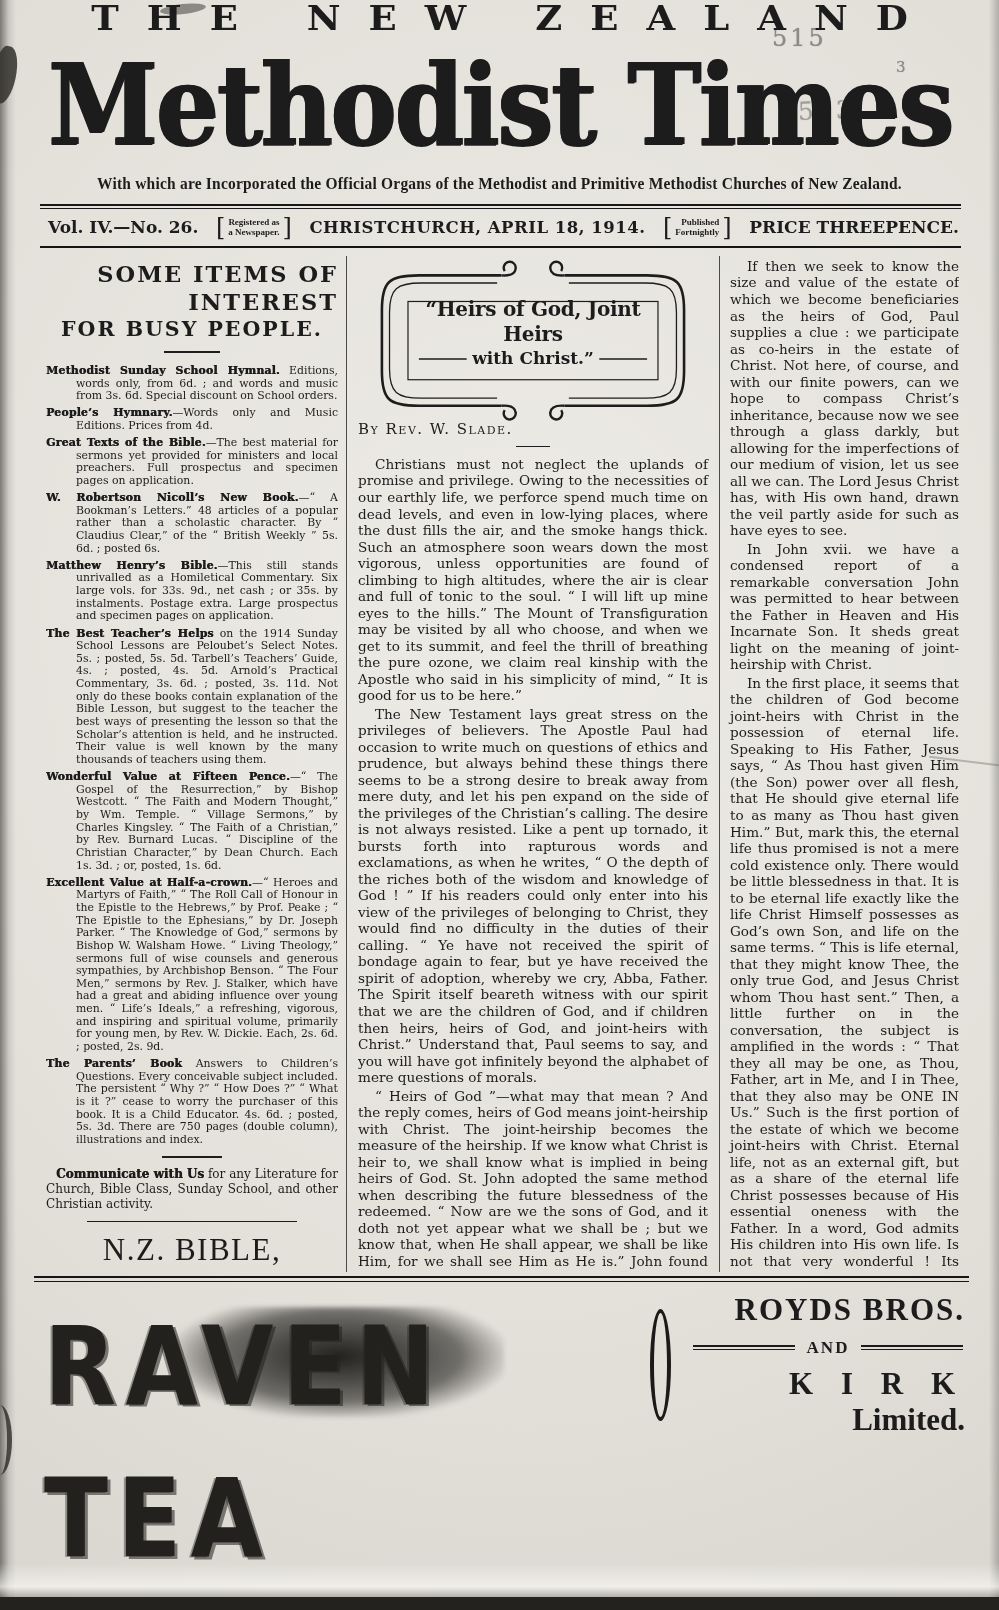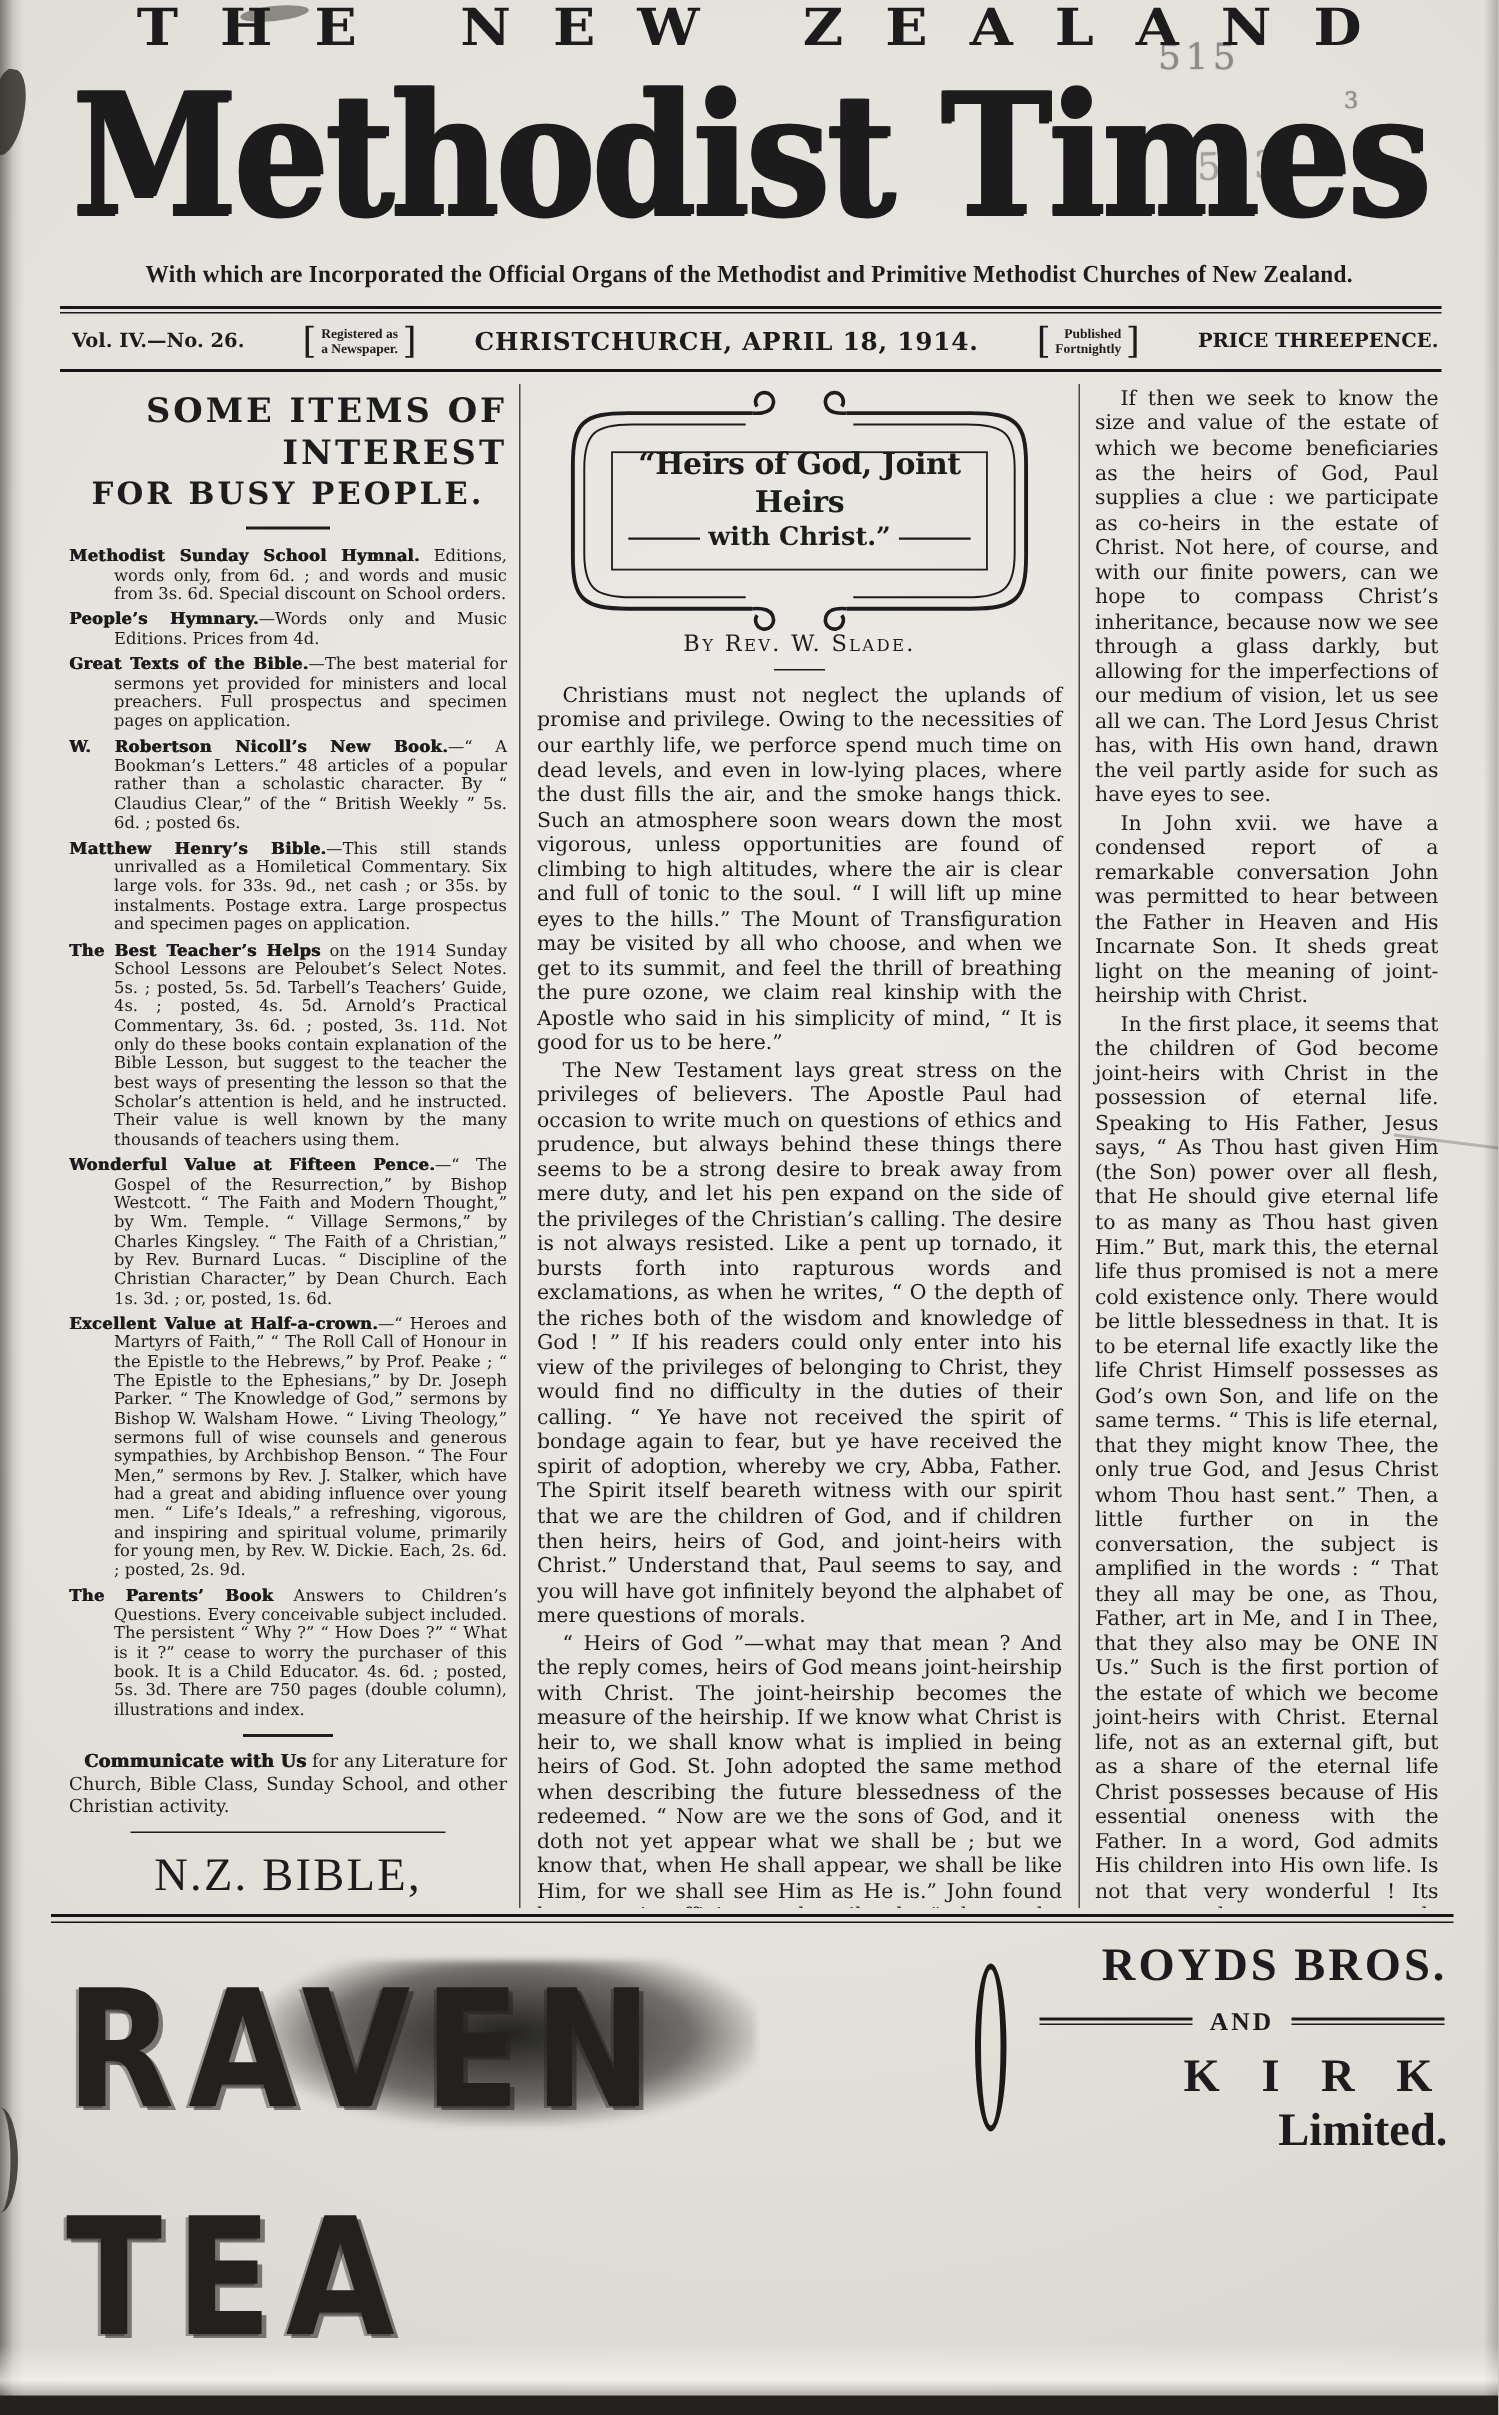"Vol. IV.—No. 26." .dl-text { font-size: 13px -> 17px }
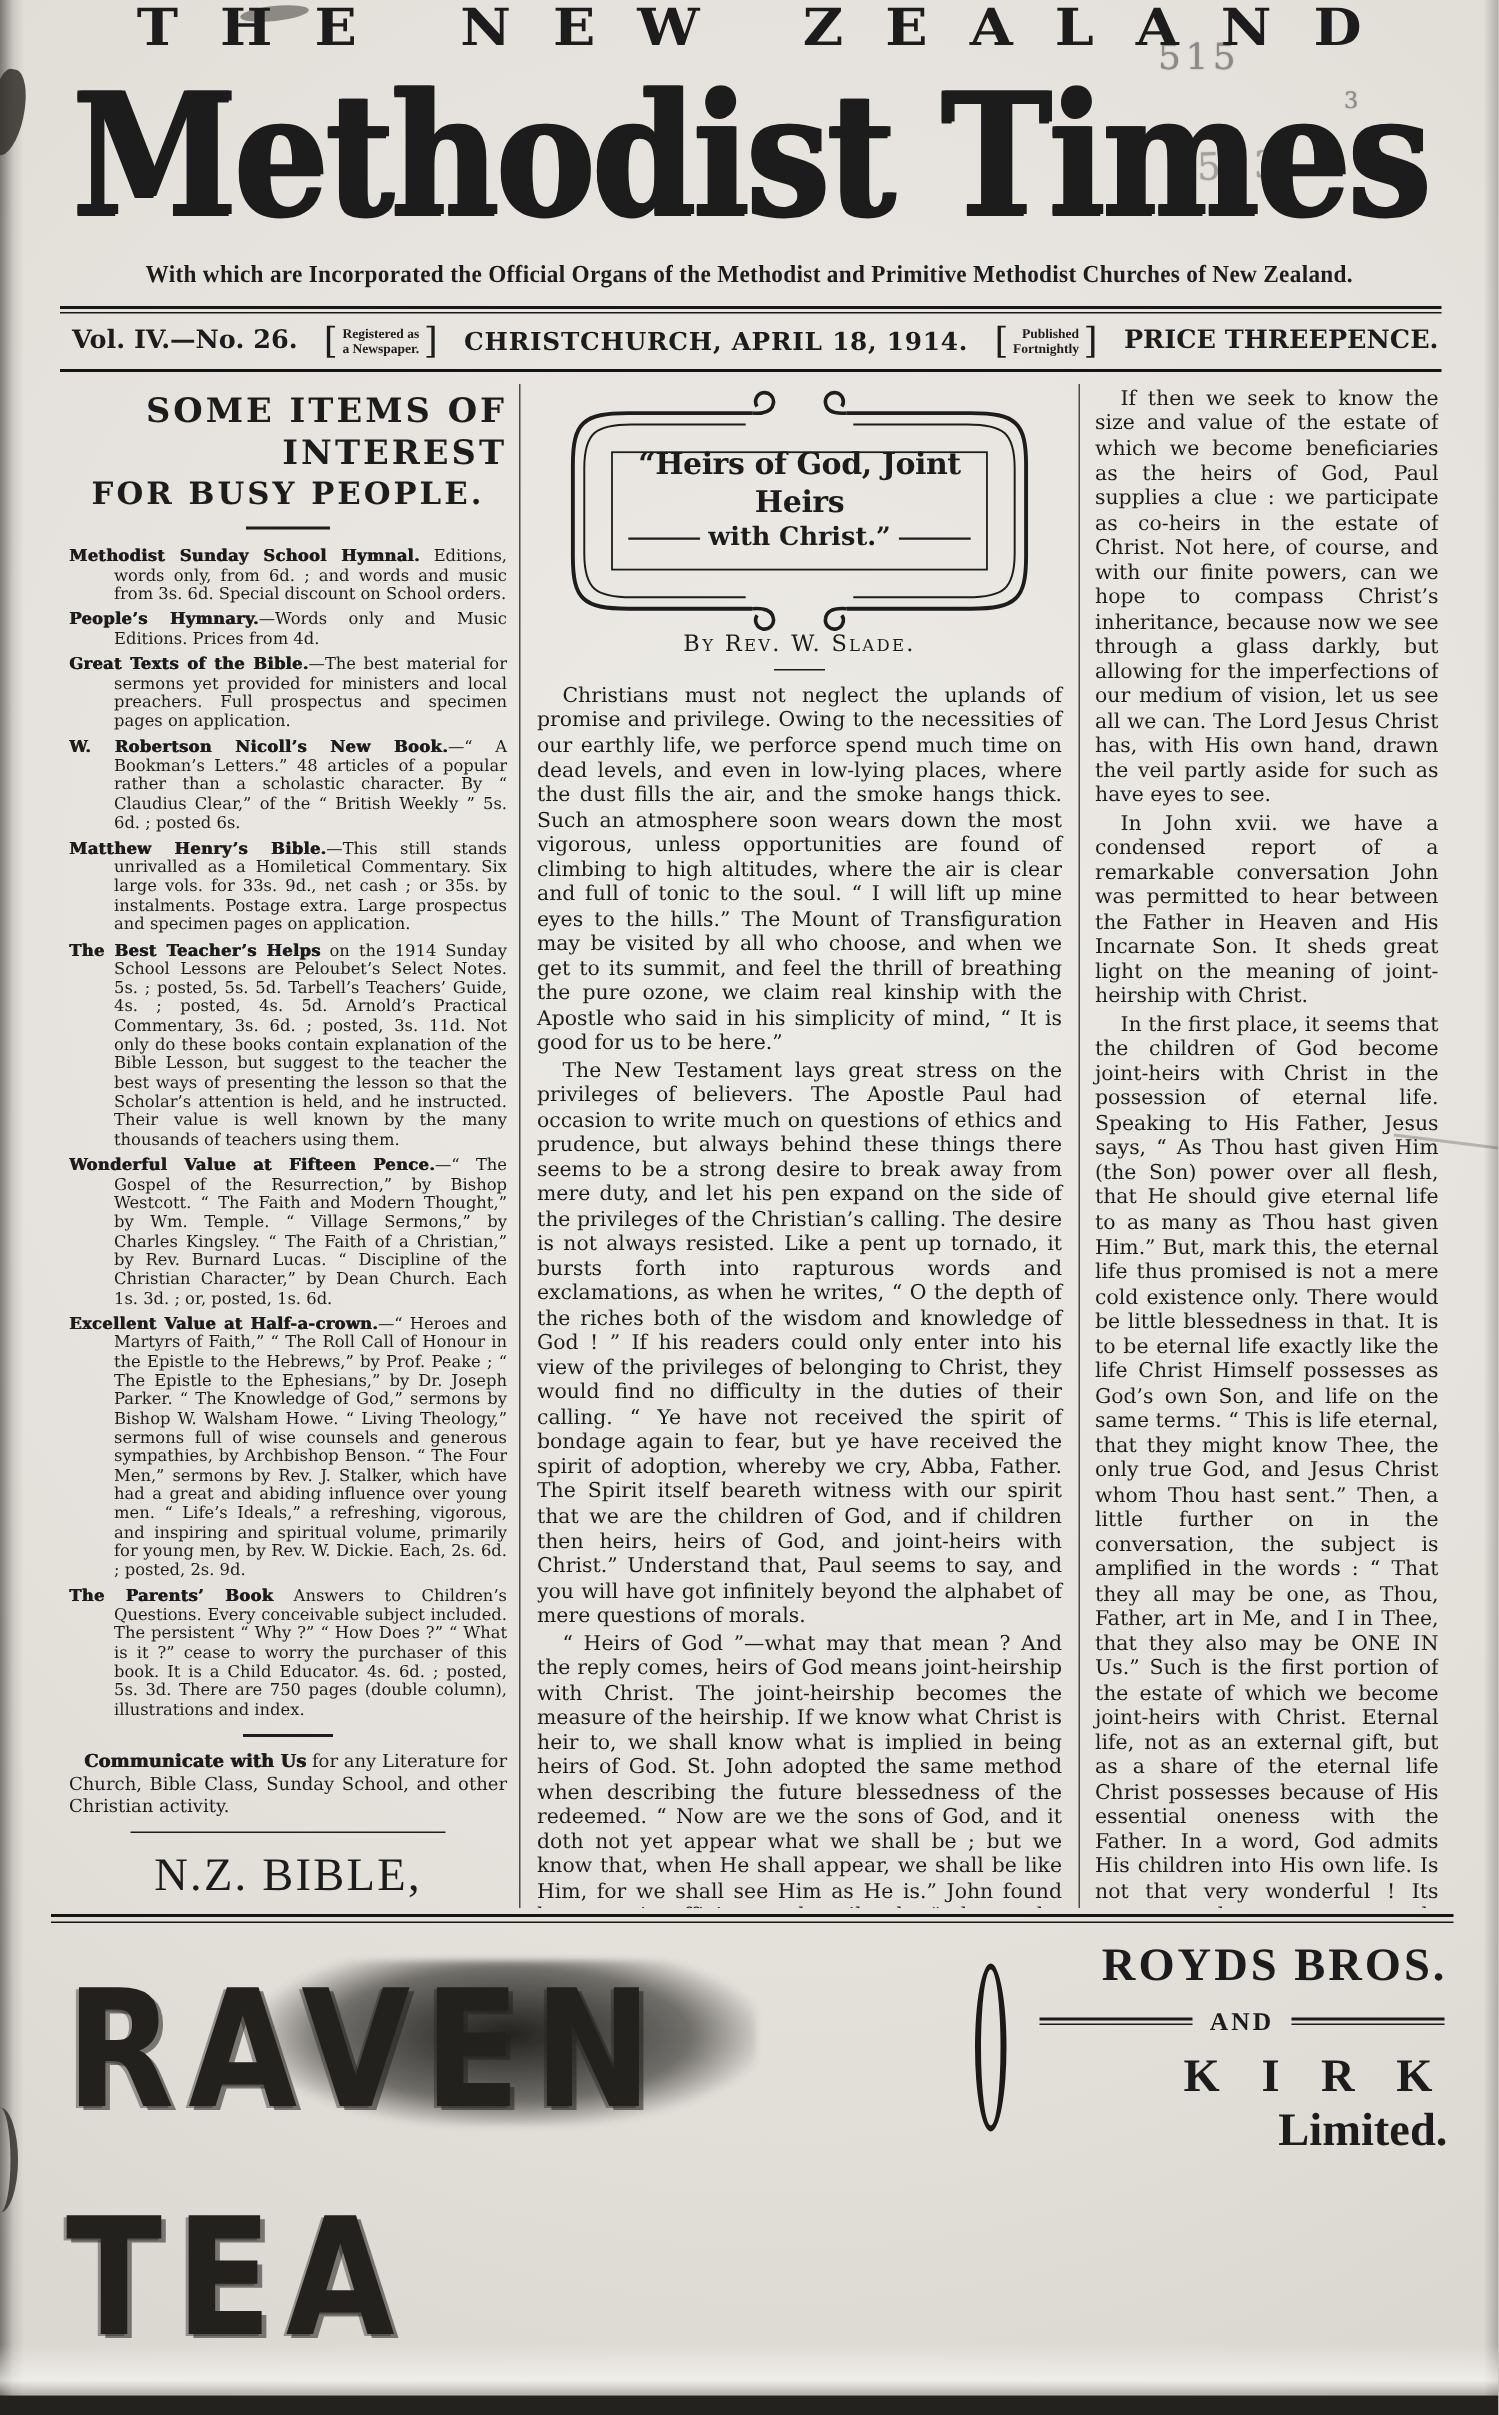"By Rev. W. Slade." .byline { text-align: center -> left }
